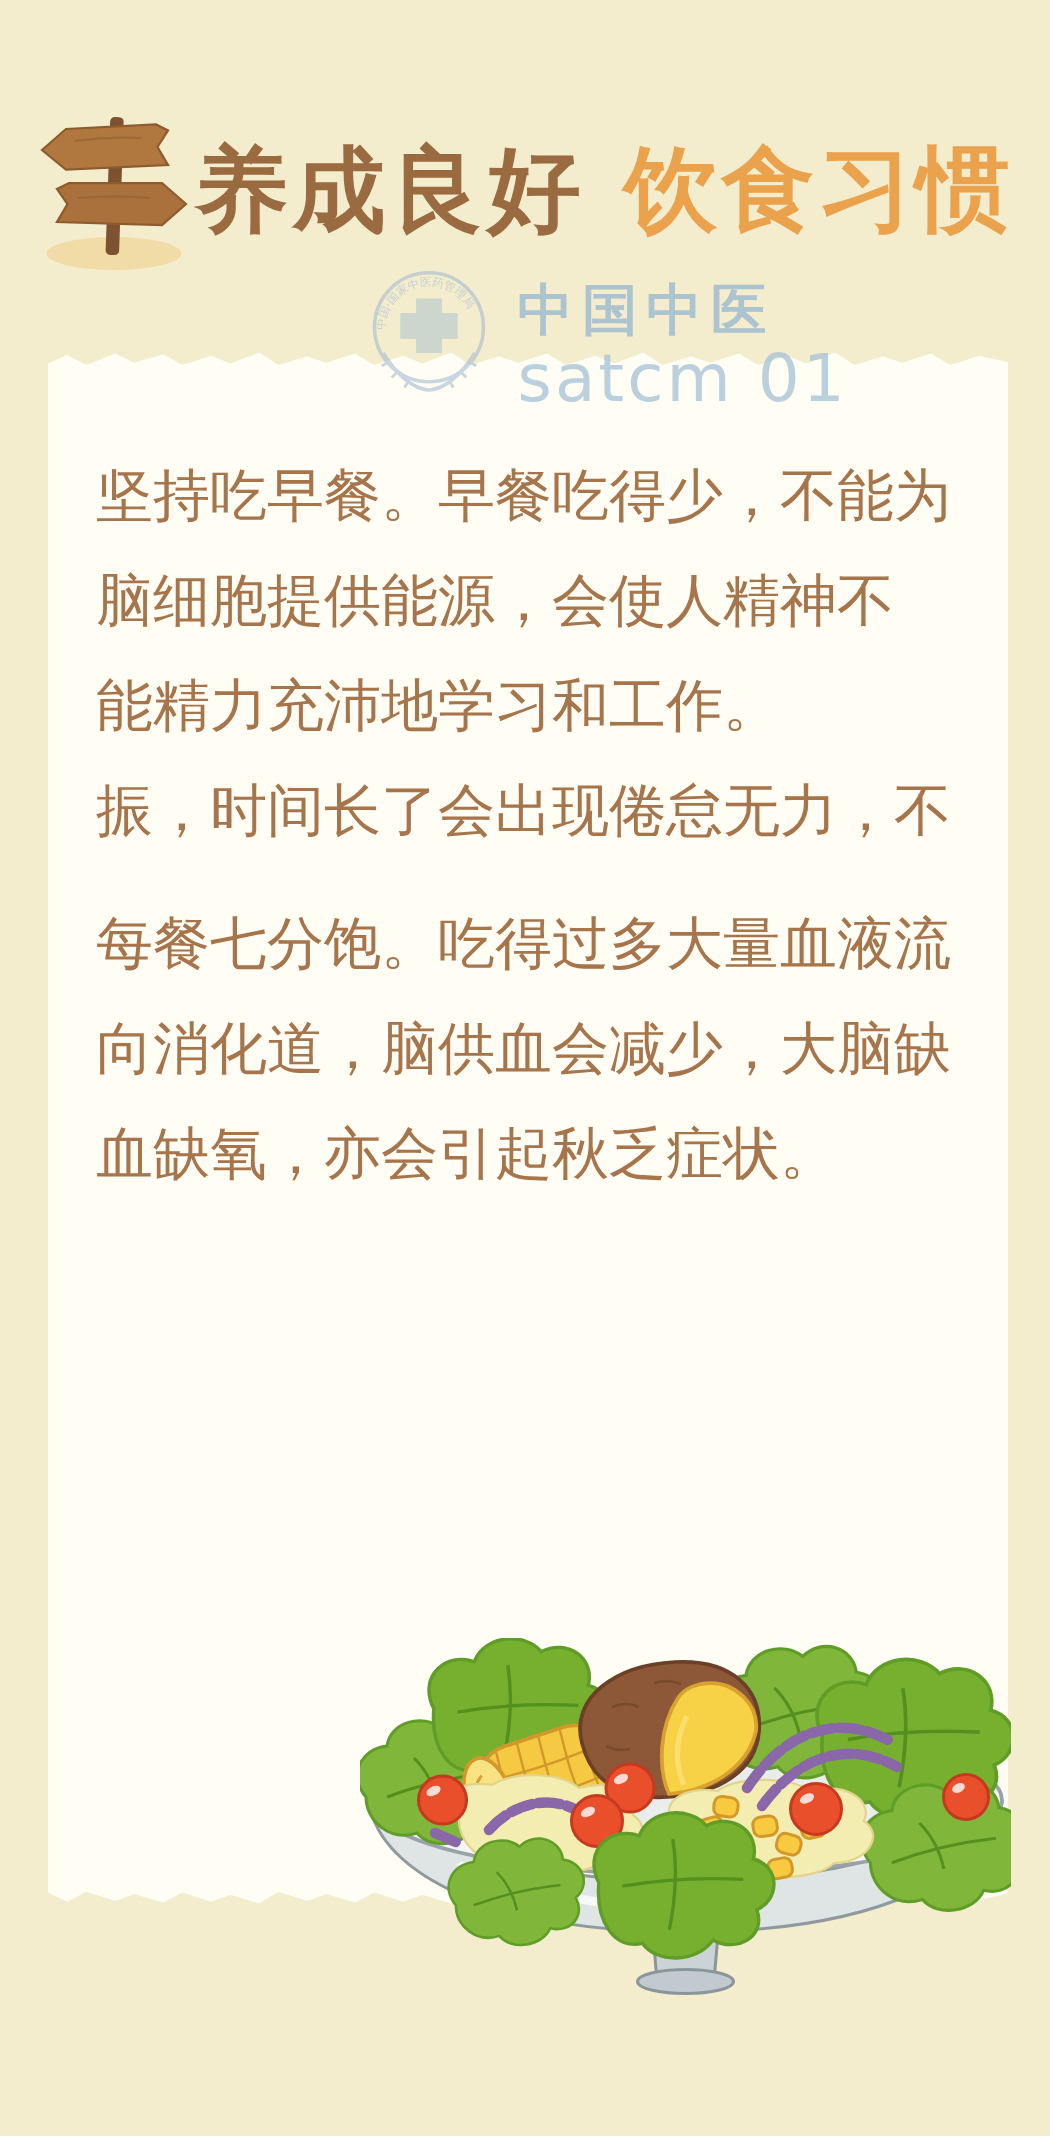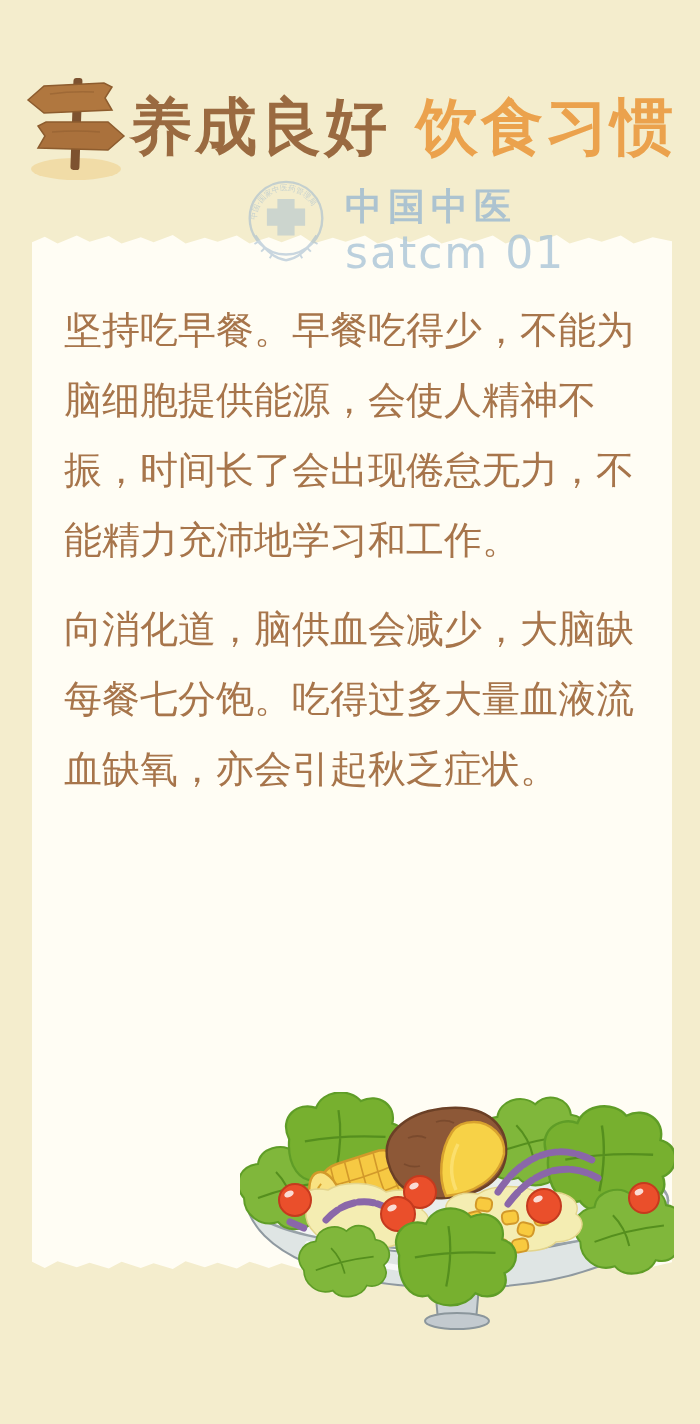"振，时间长了会出现倦怠无力，不" span.ln { order: before "能精力充沛地学习和工作。" -> after "能精力充沛地学习和工作。" }
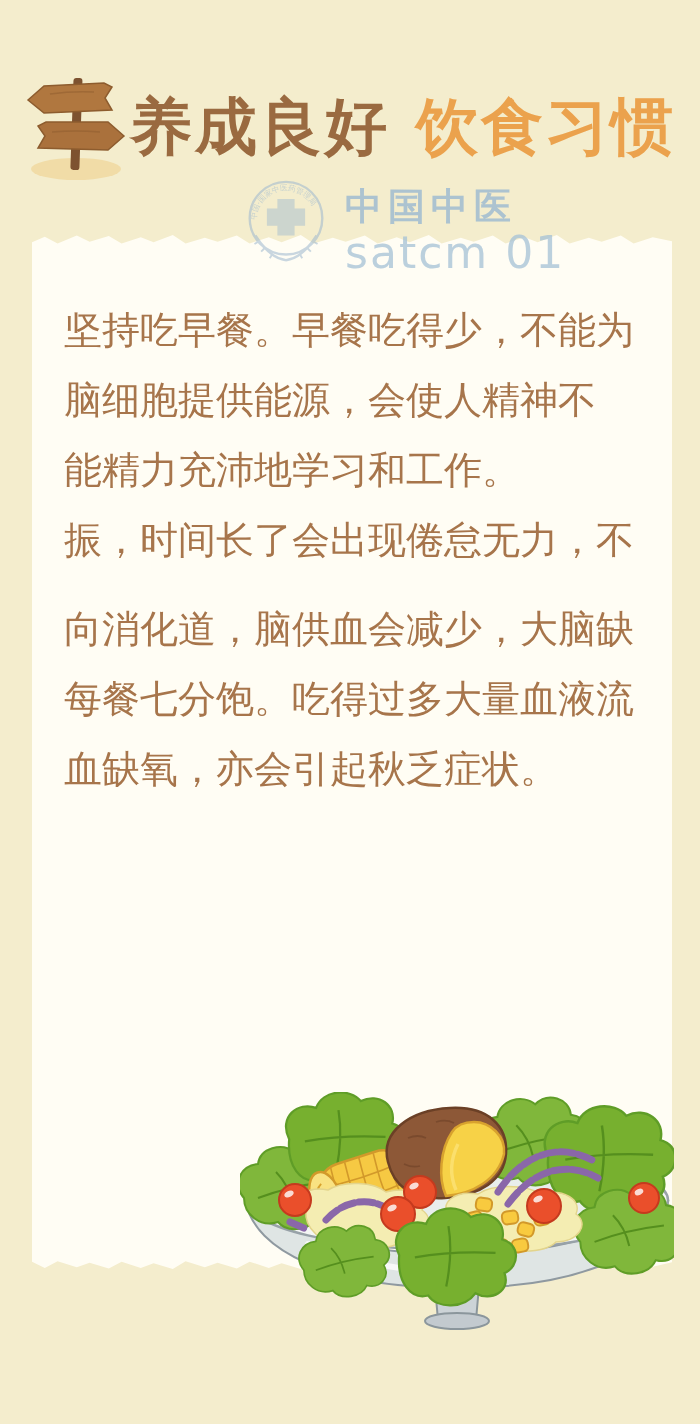"向消化道，脑供血会减少，大脑缺" span.ln { order: before "每餐七分饱。吃得过多大量血液流" -> after "每餐七分饱。吃得过多大量血液流" }
